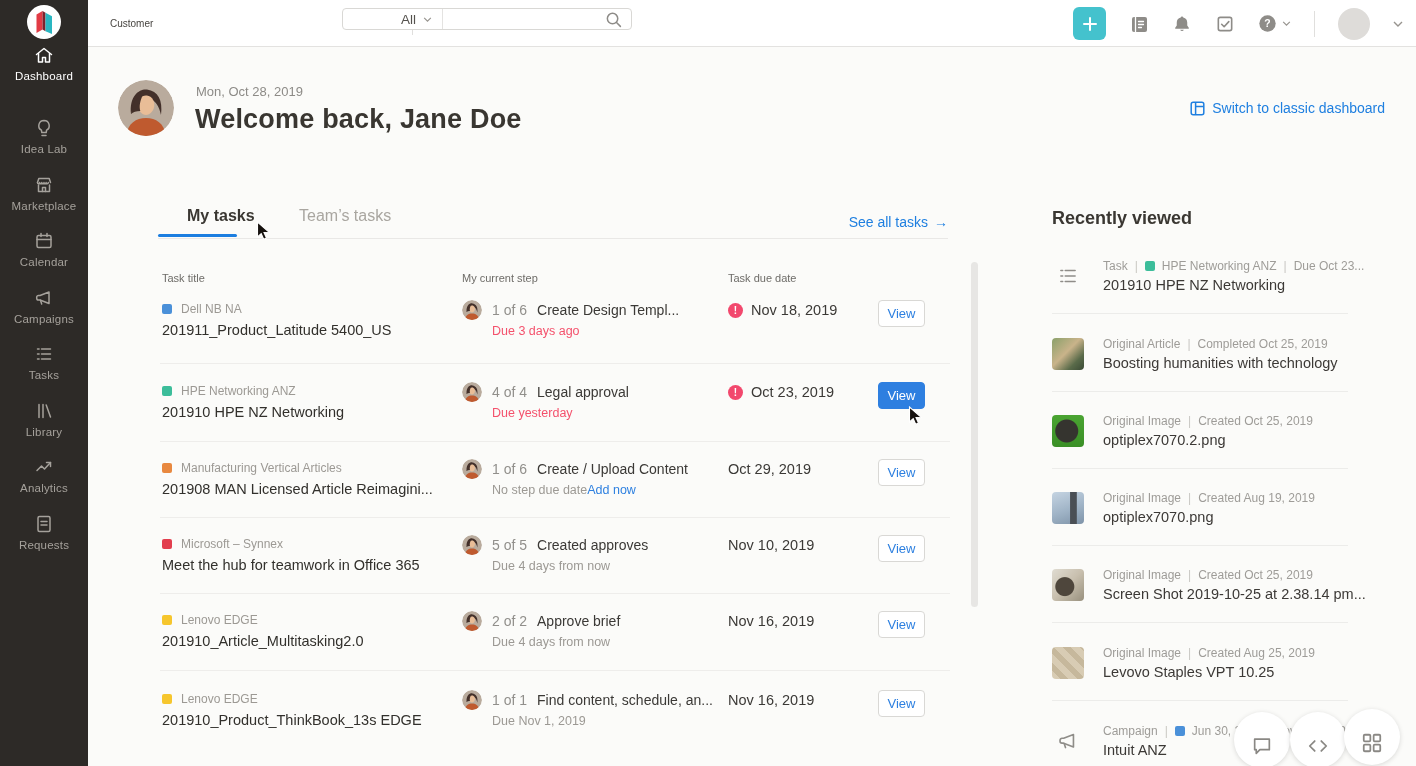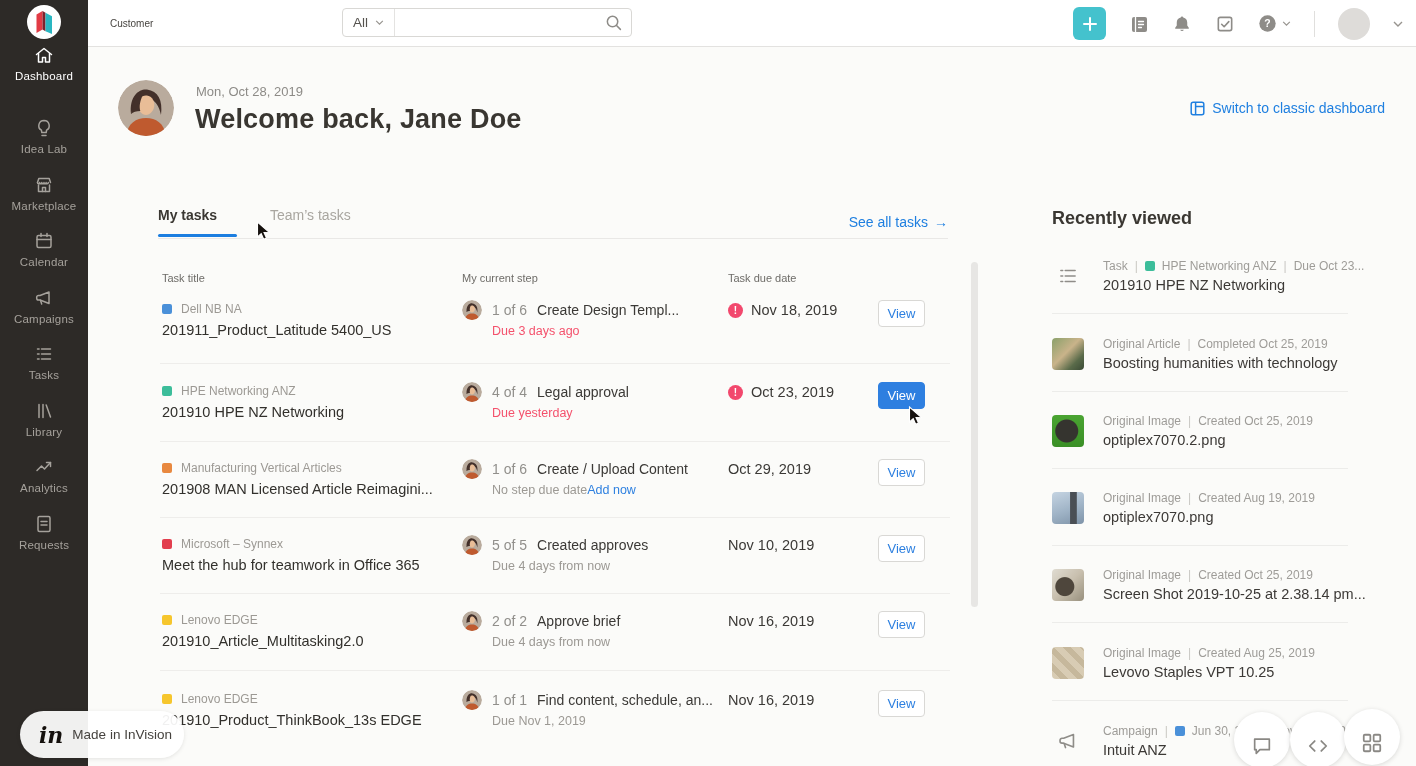"All" .searchbox { height: 29px -> 22px; padding-left: none -> 48px }
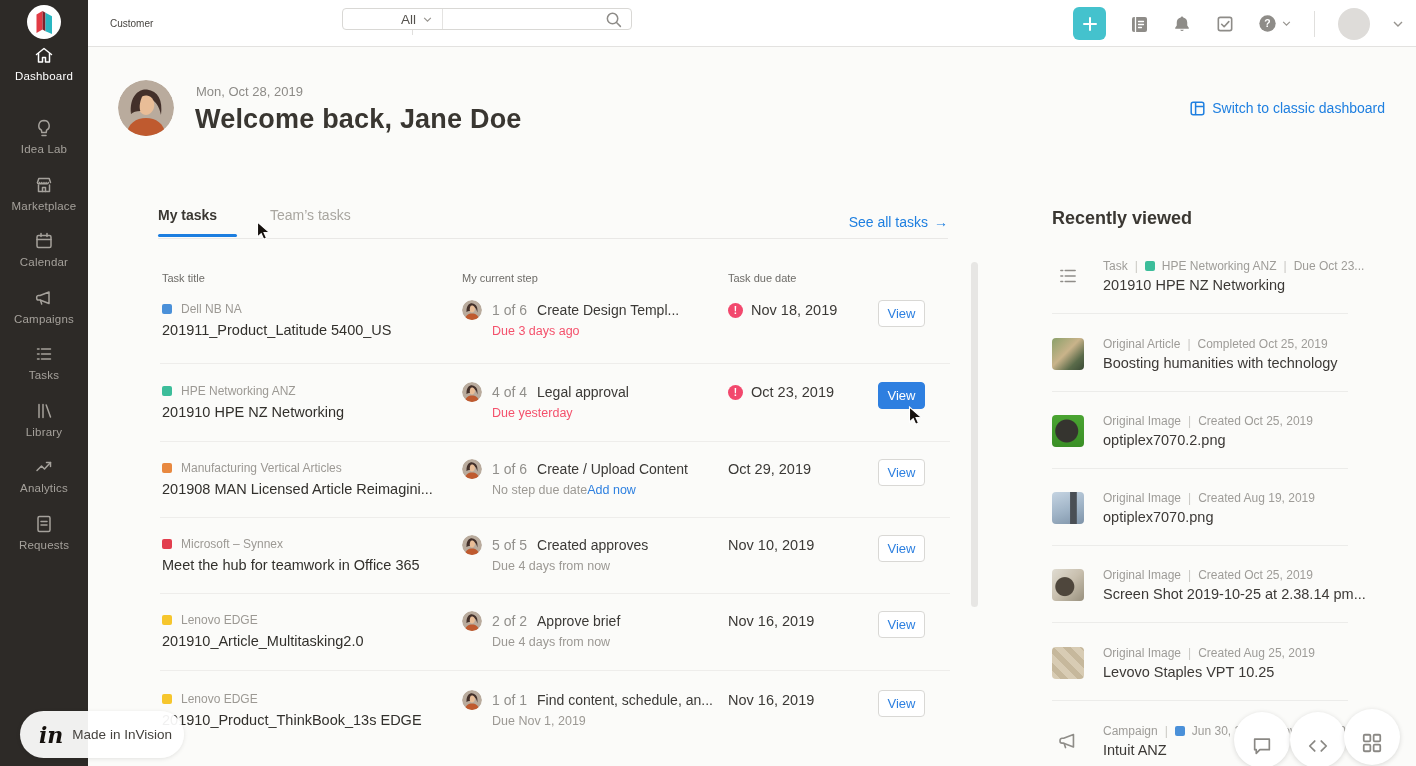"My tasks" .tab { font-size: 14px -> 16px; margin-left: none -> 29px }
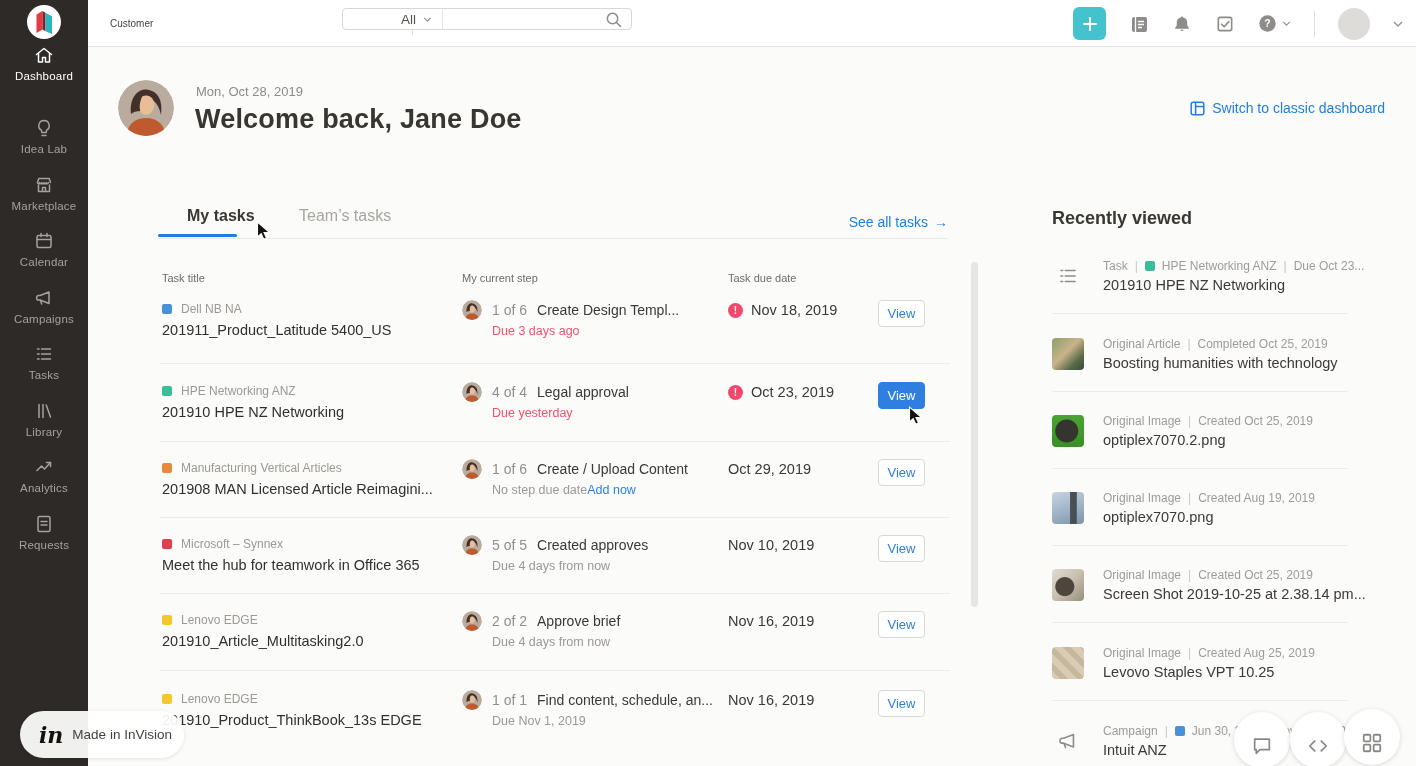"in" div.badge { html: <div> <span>in</span> <span>Made in InVision</span> </div> -> none }
